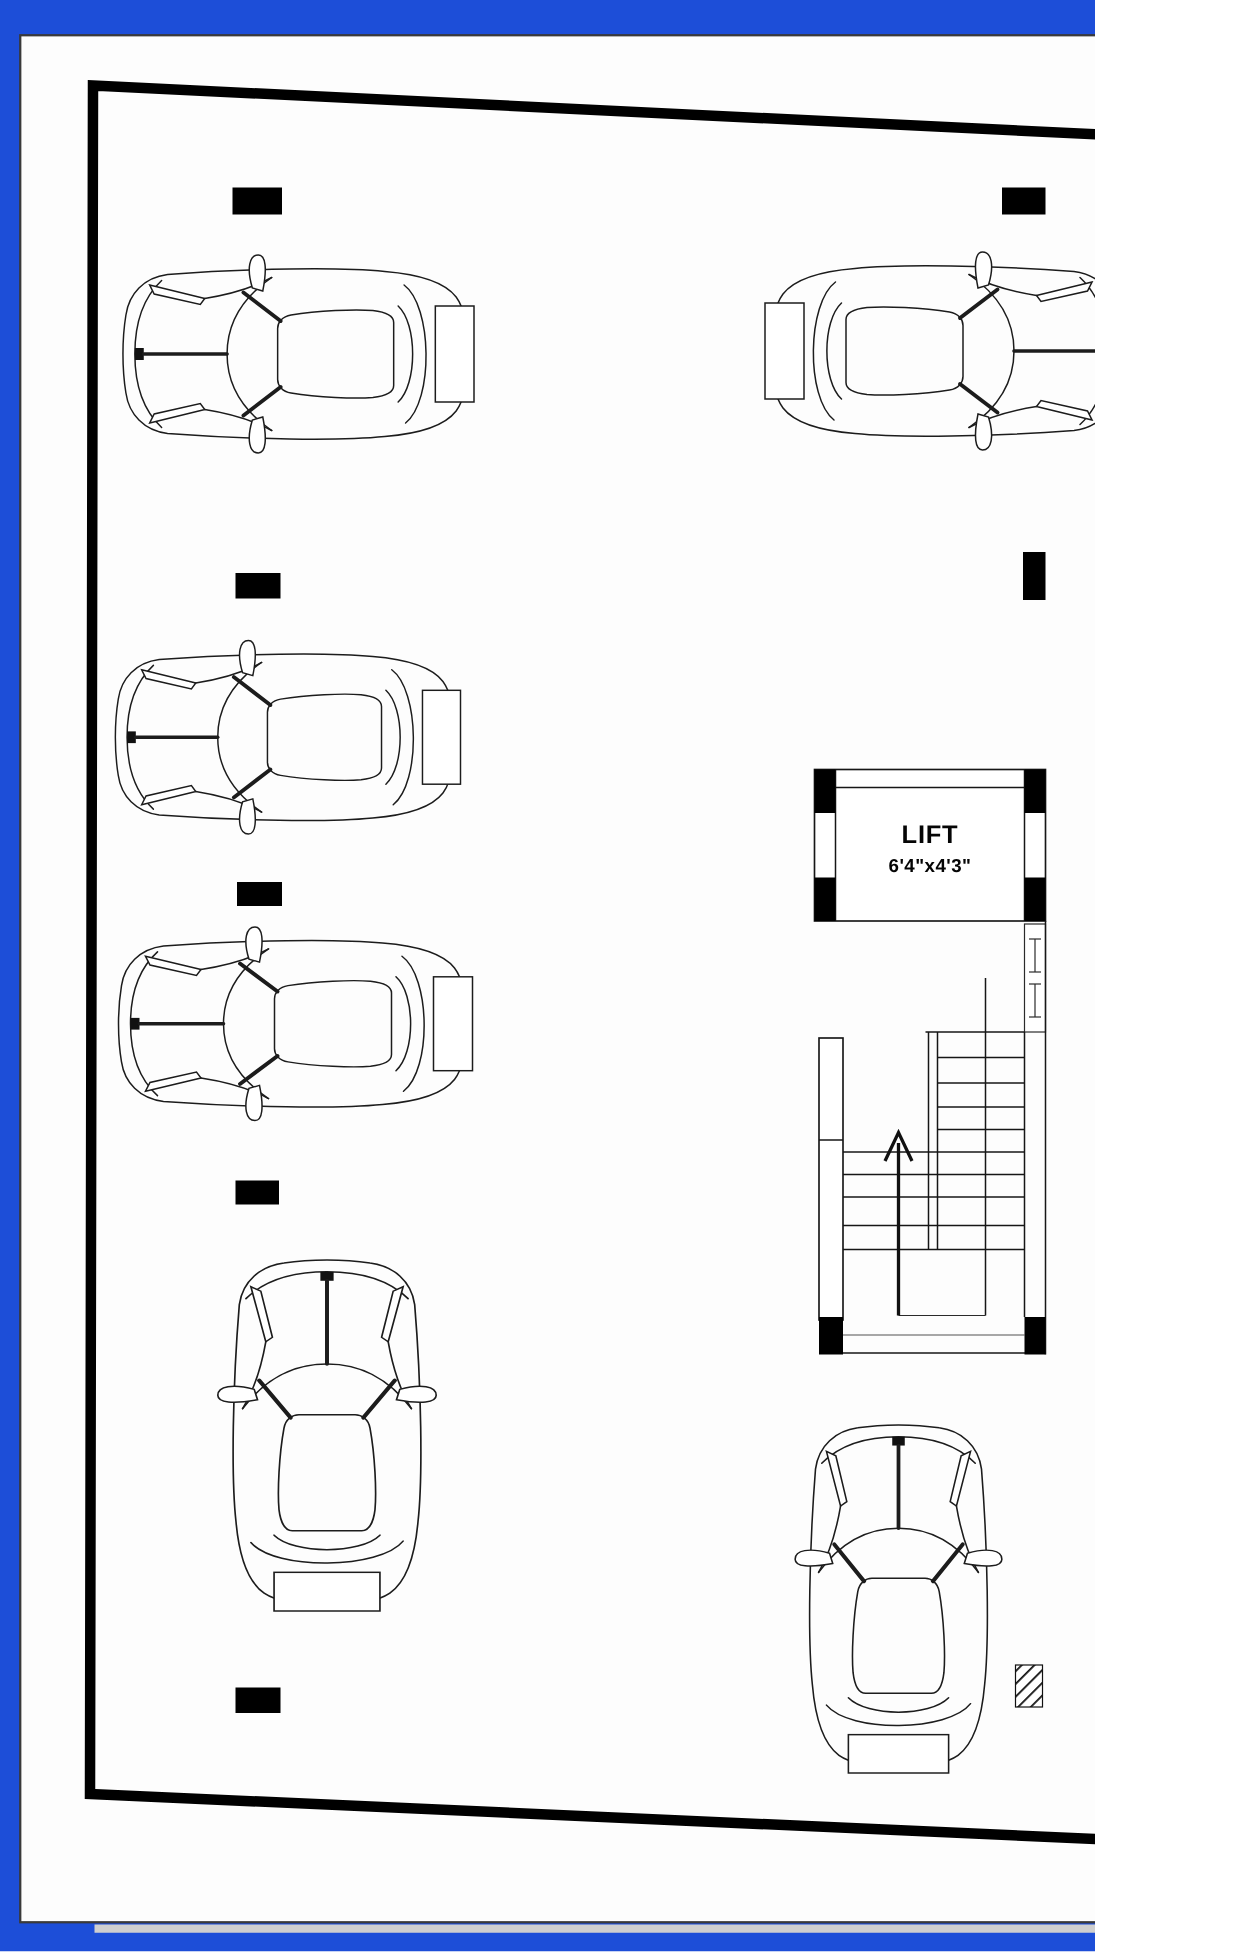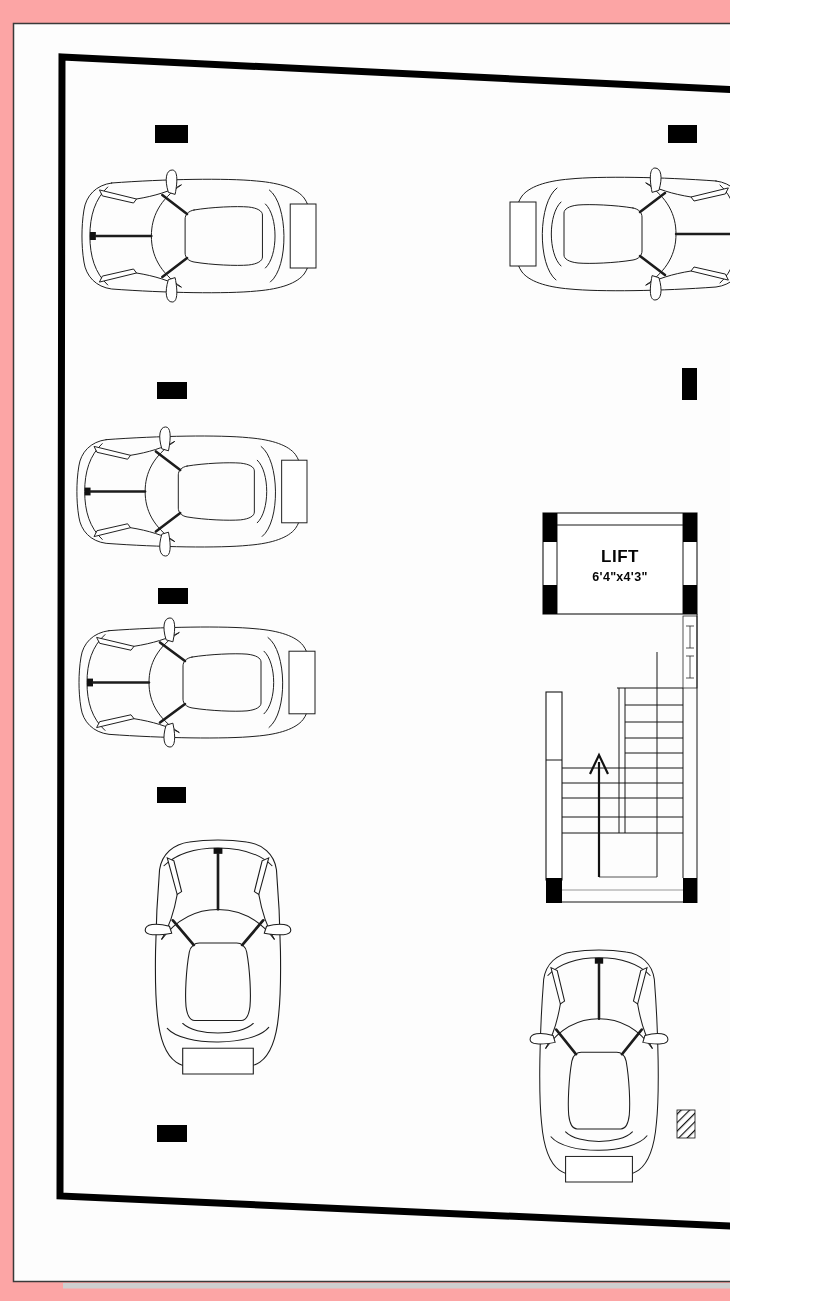"LIFT" .stage { background: #fca5a5 -> #1d4ed8 }
